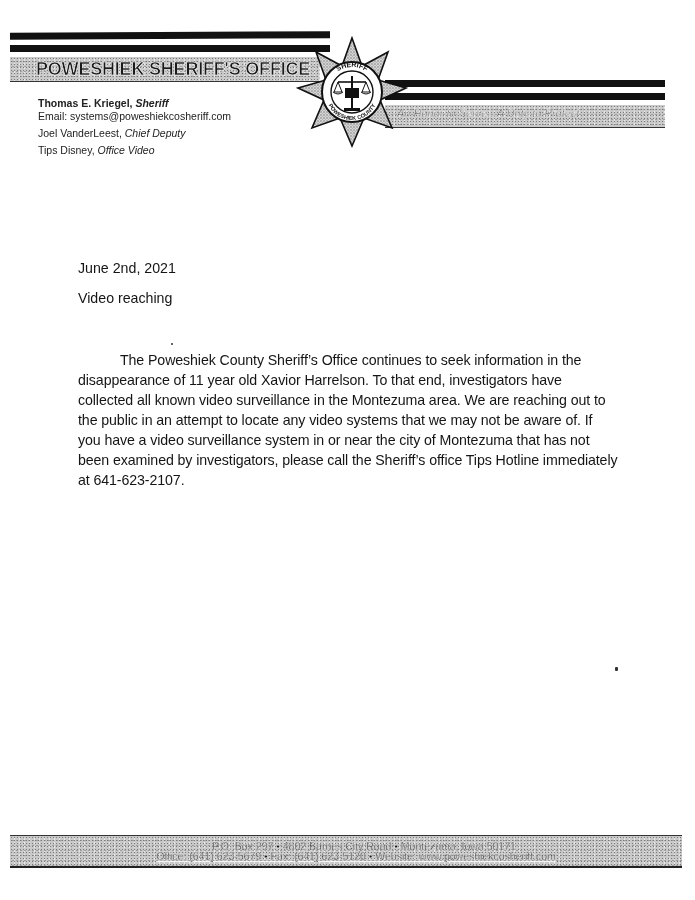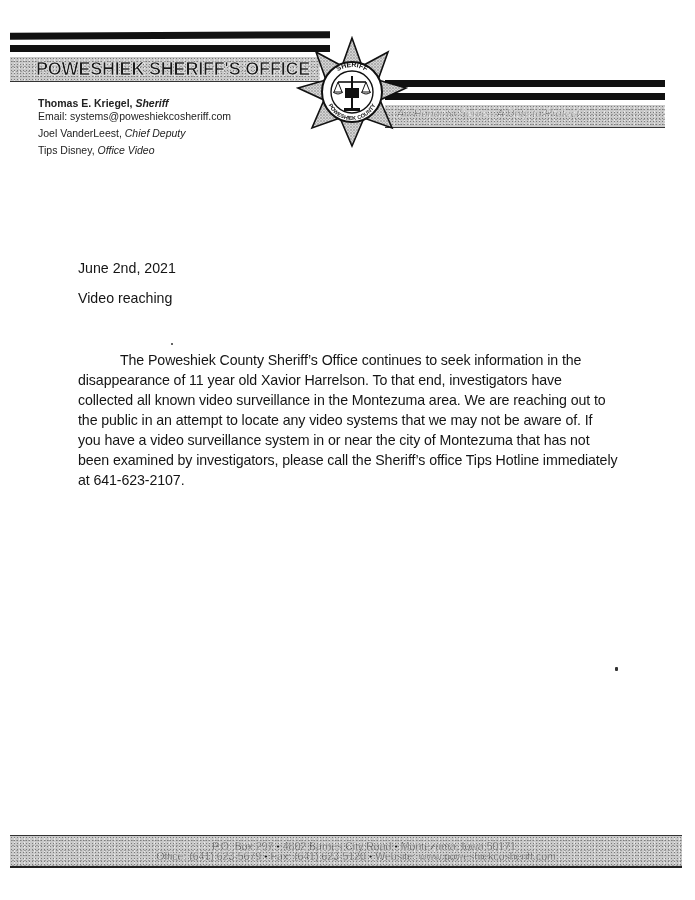"Office: (641) 623-5679 • Fax:" .footer-line2 { text-decoration: none -> underline }
